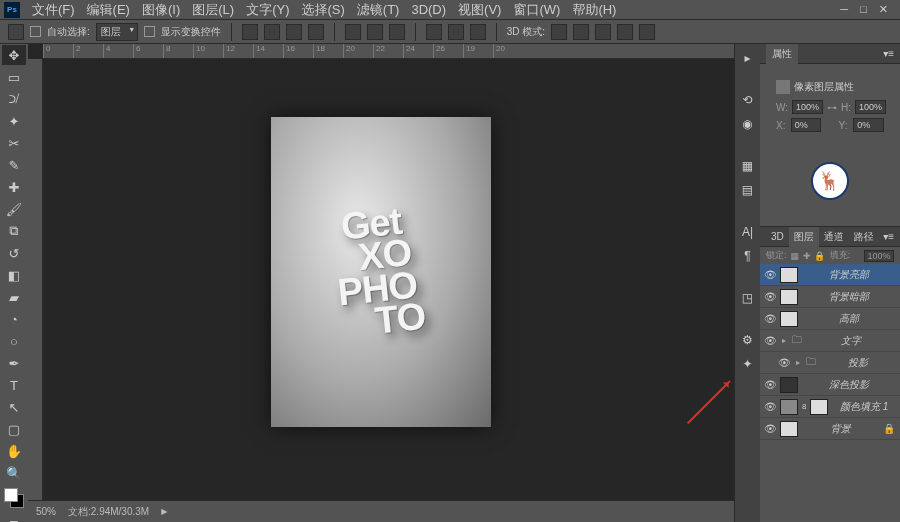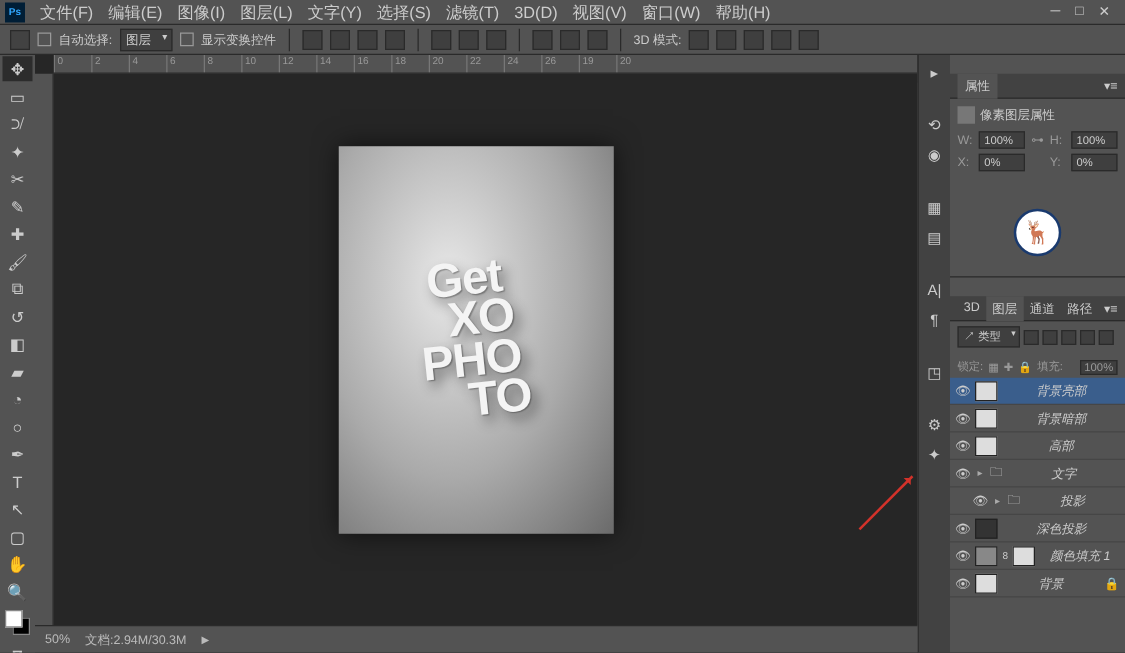"属性" .panel-tabs { margin-top: 15px -> none }
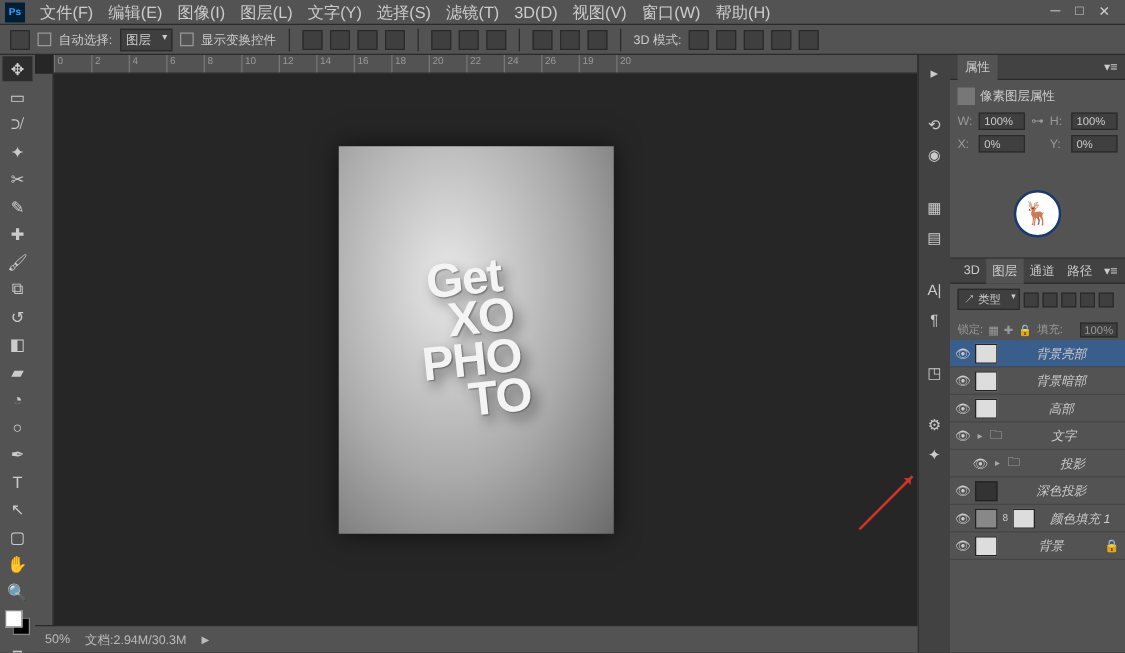"像素图层属性" .panel-body { padding: 6px -> 16px }
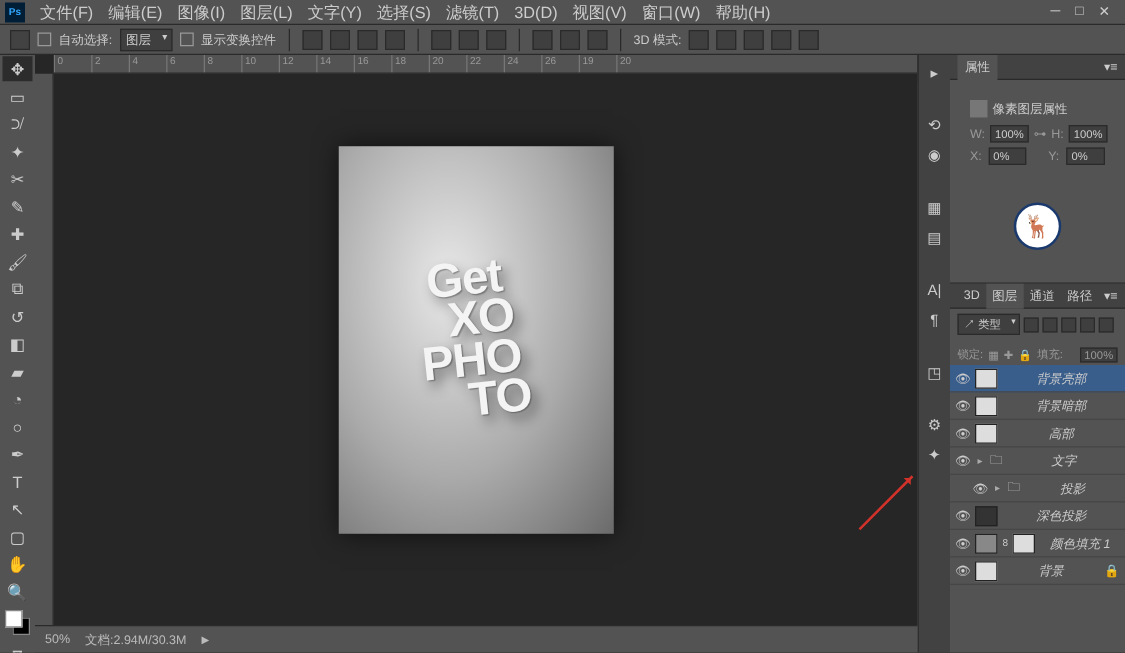"↗ 类型" div.layers-opts { html: <div> <div> <span>↗ 类型</span> <div></div> <div></div> <div></div> <div></div> <div></div> </div> </div> -> none }
